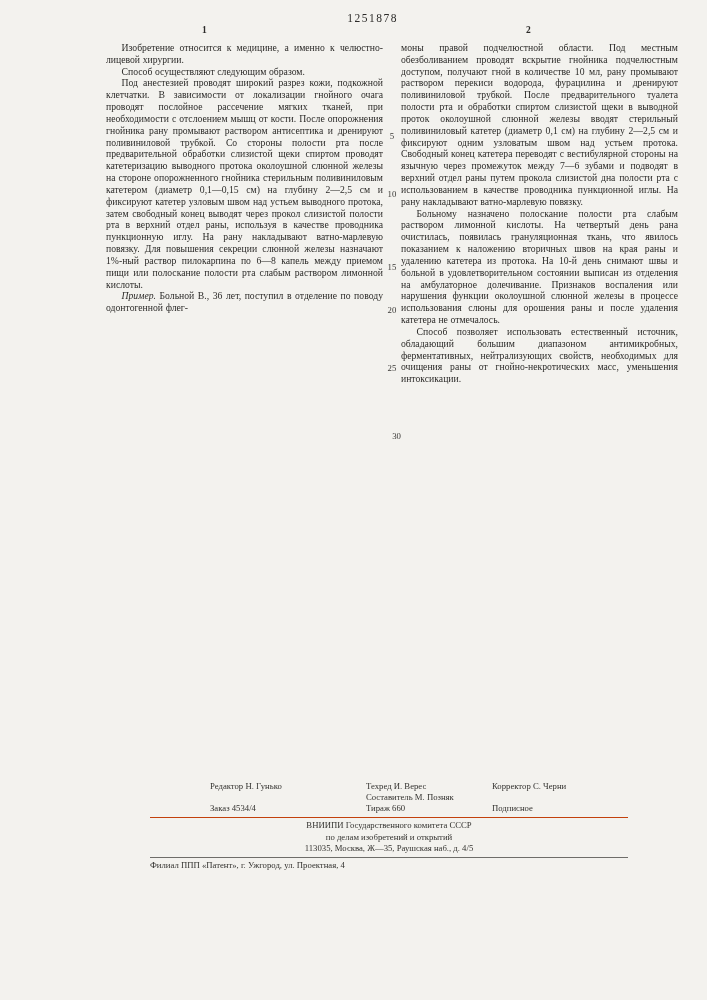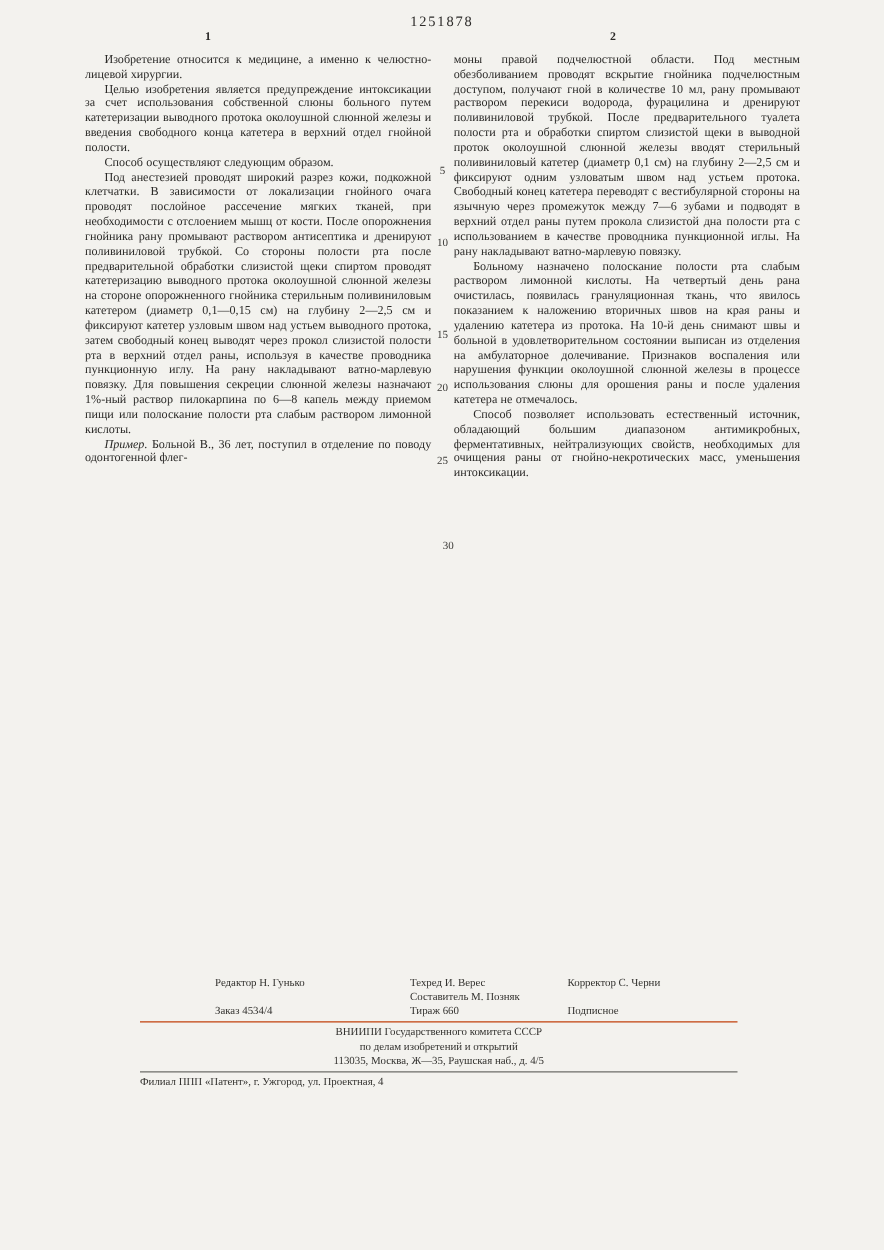"1251878" .page { margin-left: none -> 38px }
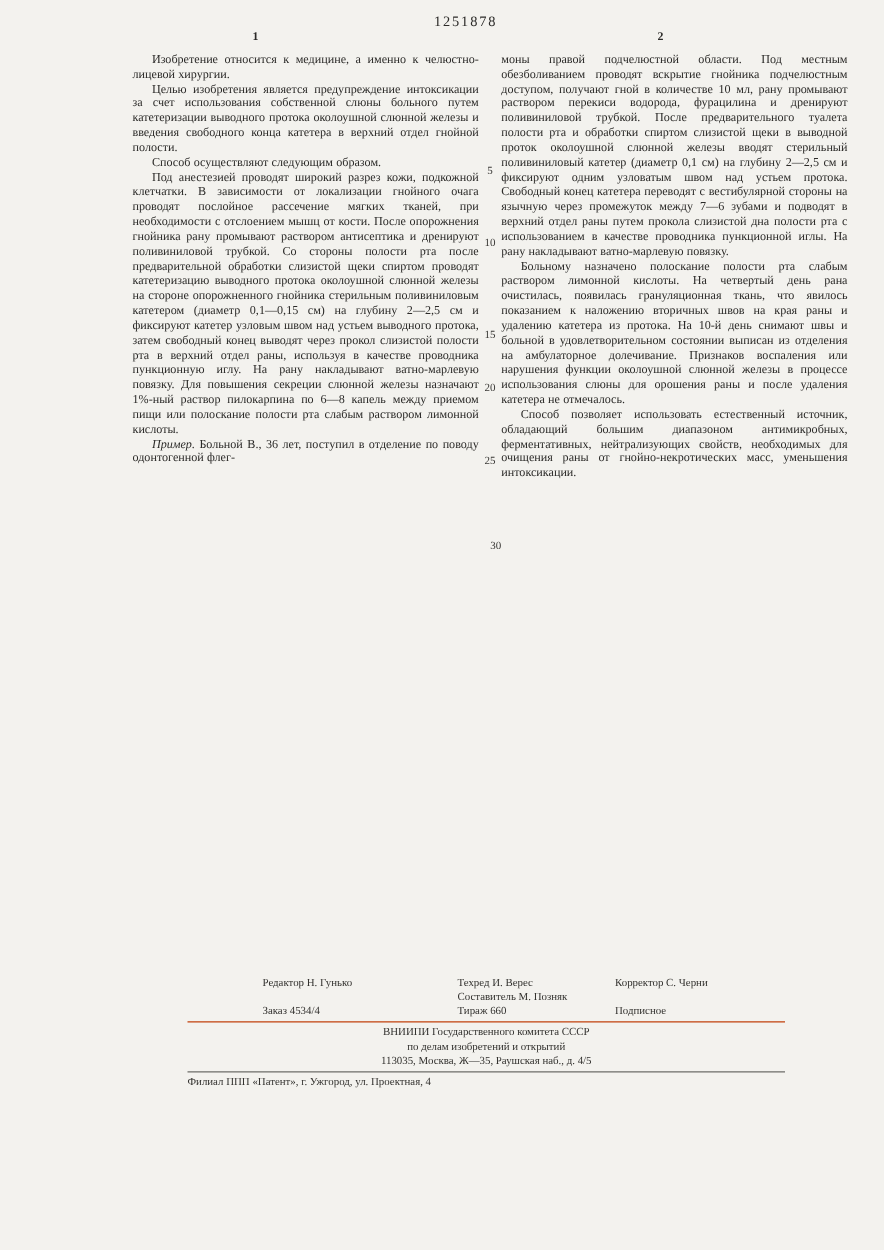"Целью изобретения является" p.para { html: <p>Целью изобретения является предупреждение интоксикации за счет использования собственной слюны больного путем катетеризации выводного протока околоушной слюнной железы и введения свободного конца катетера в верхний отдел гнойной полости.</p> -> none }
